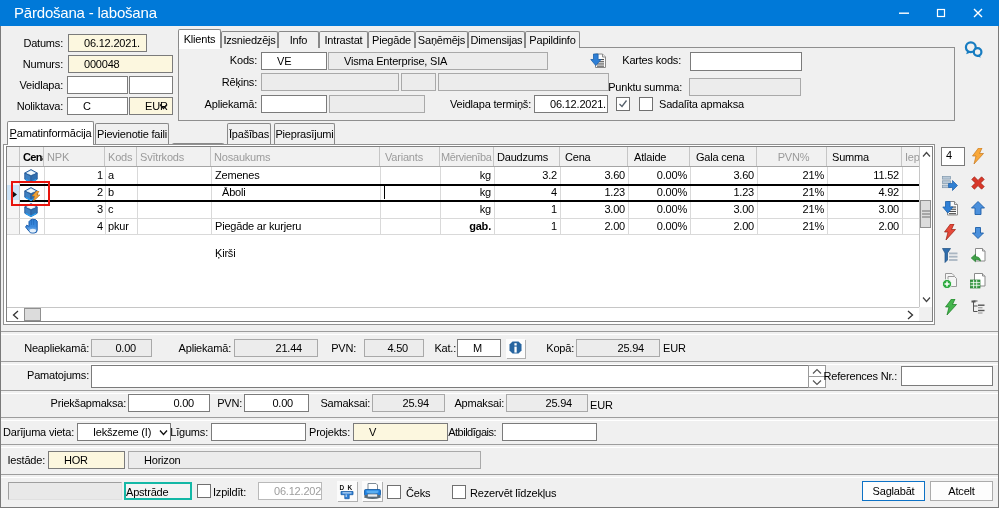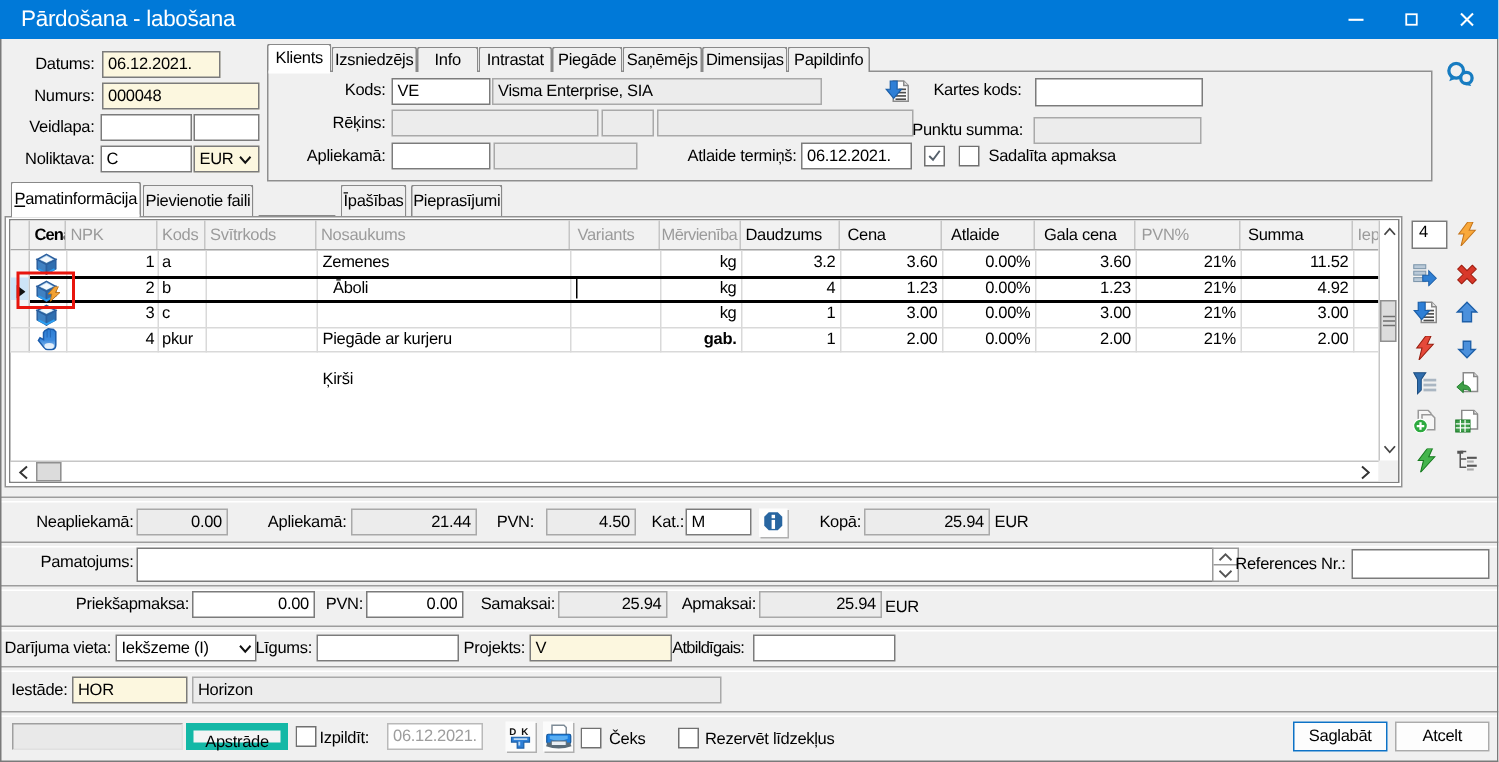"06.12.2021." .fld { padding: 1px 3px -> 1px 15px }
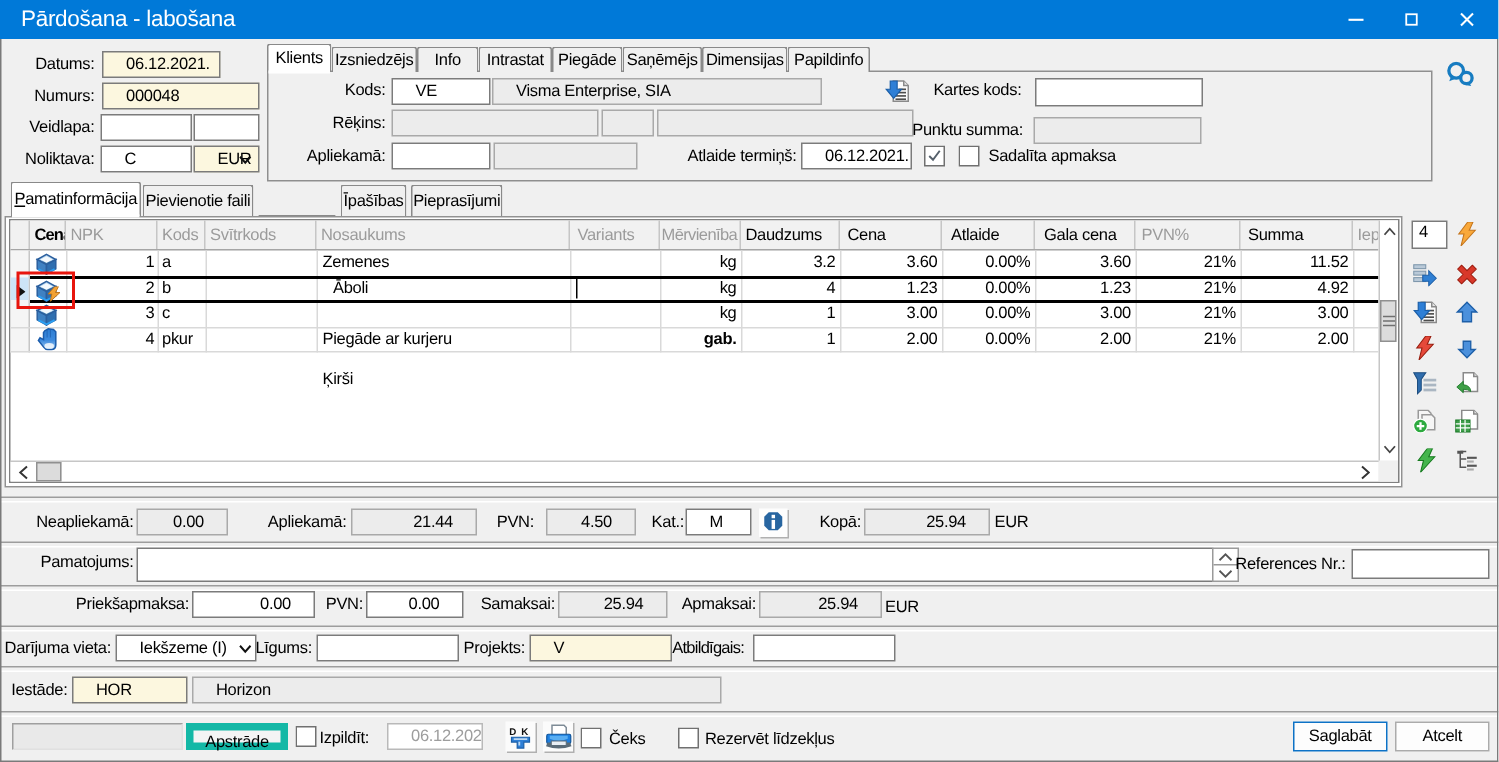"Atlaide termiņš:" div.lbl { text: Atlaide -> Veidlapa }
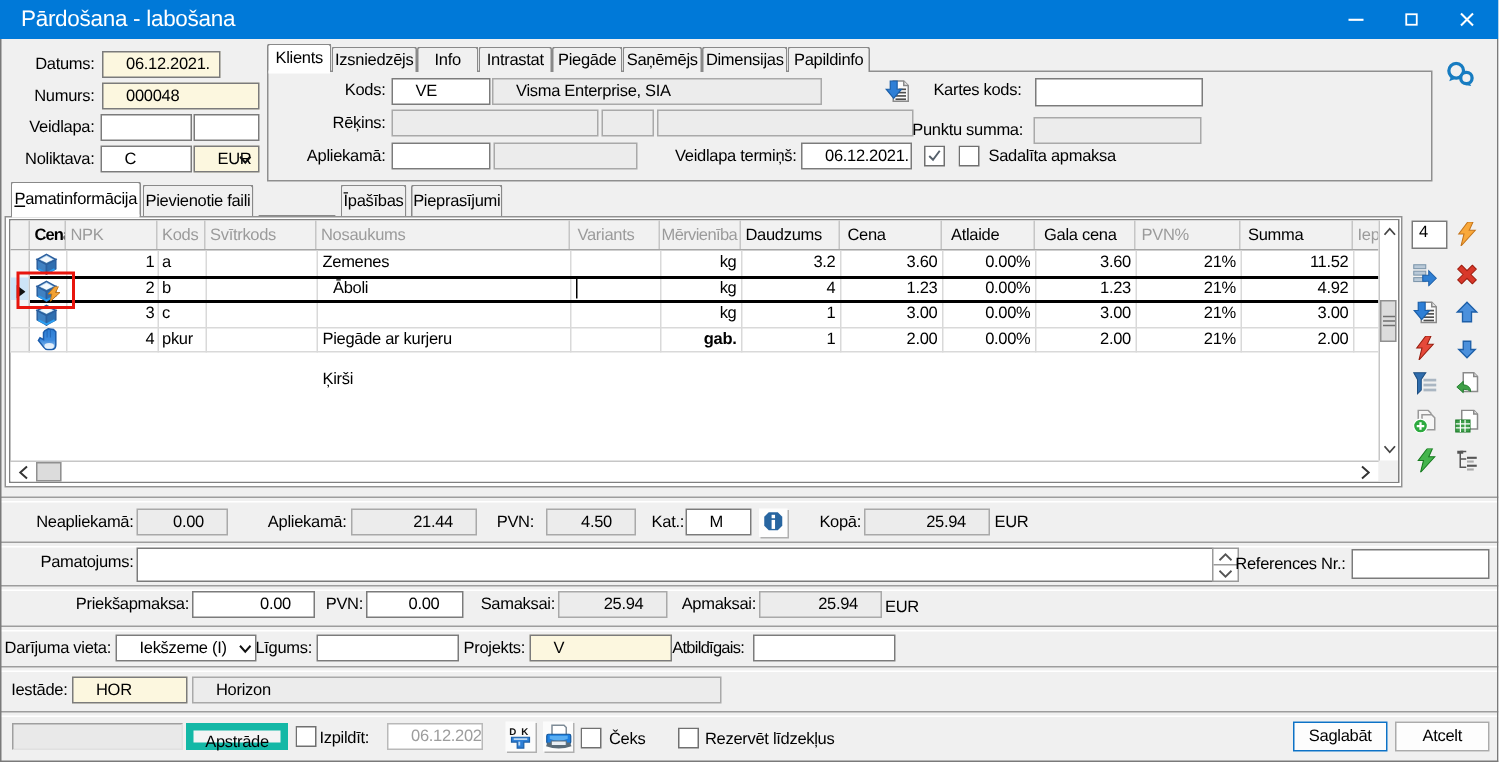"PVN%" div.hcell { text-align: none -> center }
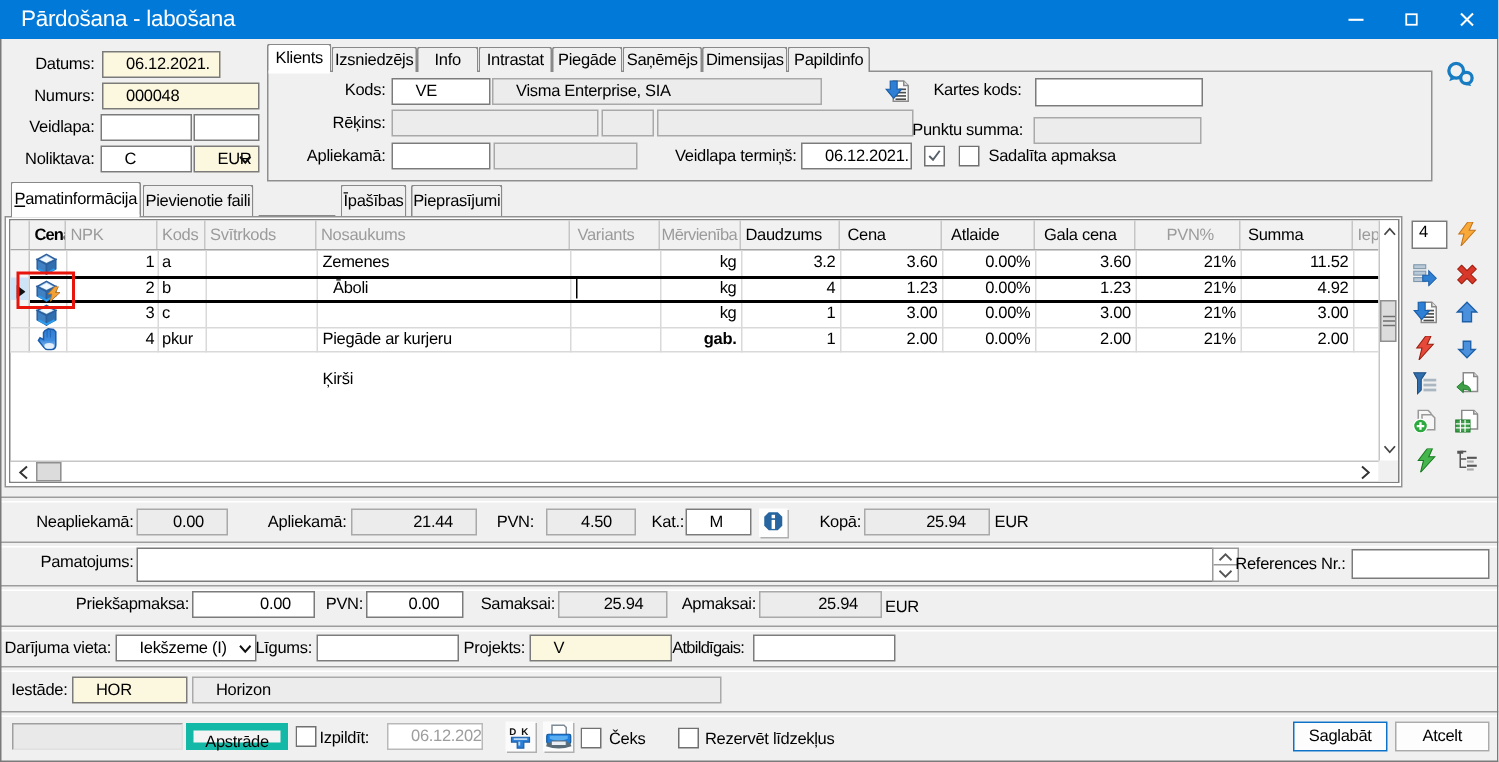"Apstrāde" div.abs { border: 5px solid #14b8a6 -> 2px solid #14b8a6; text-align: center -> left }
